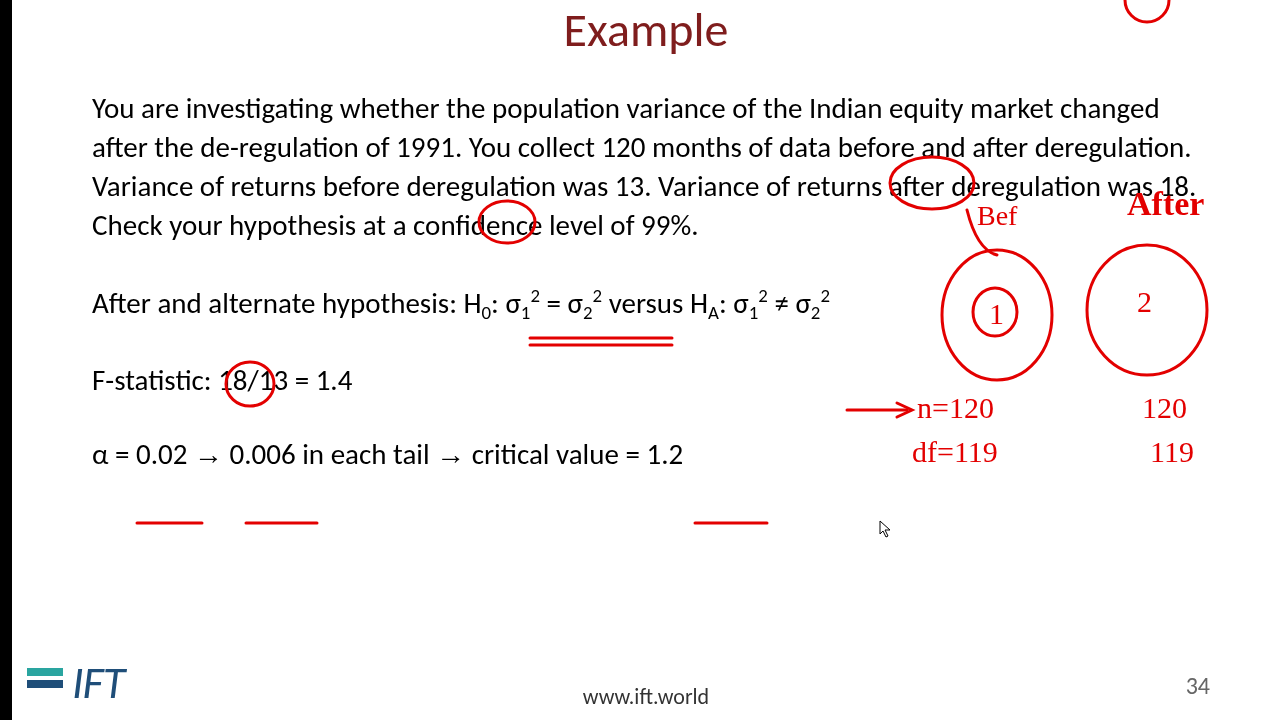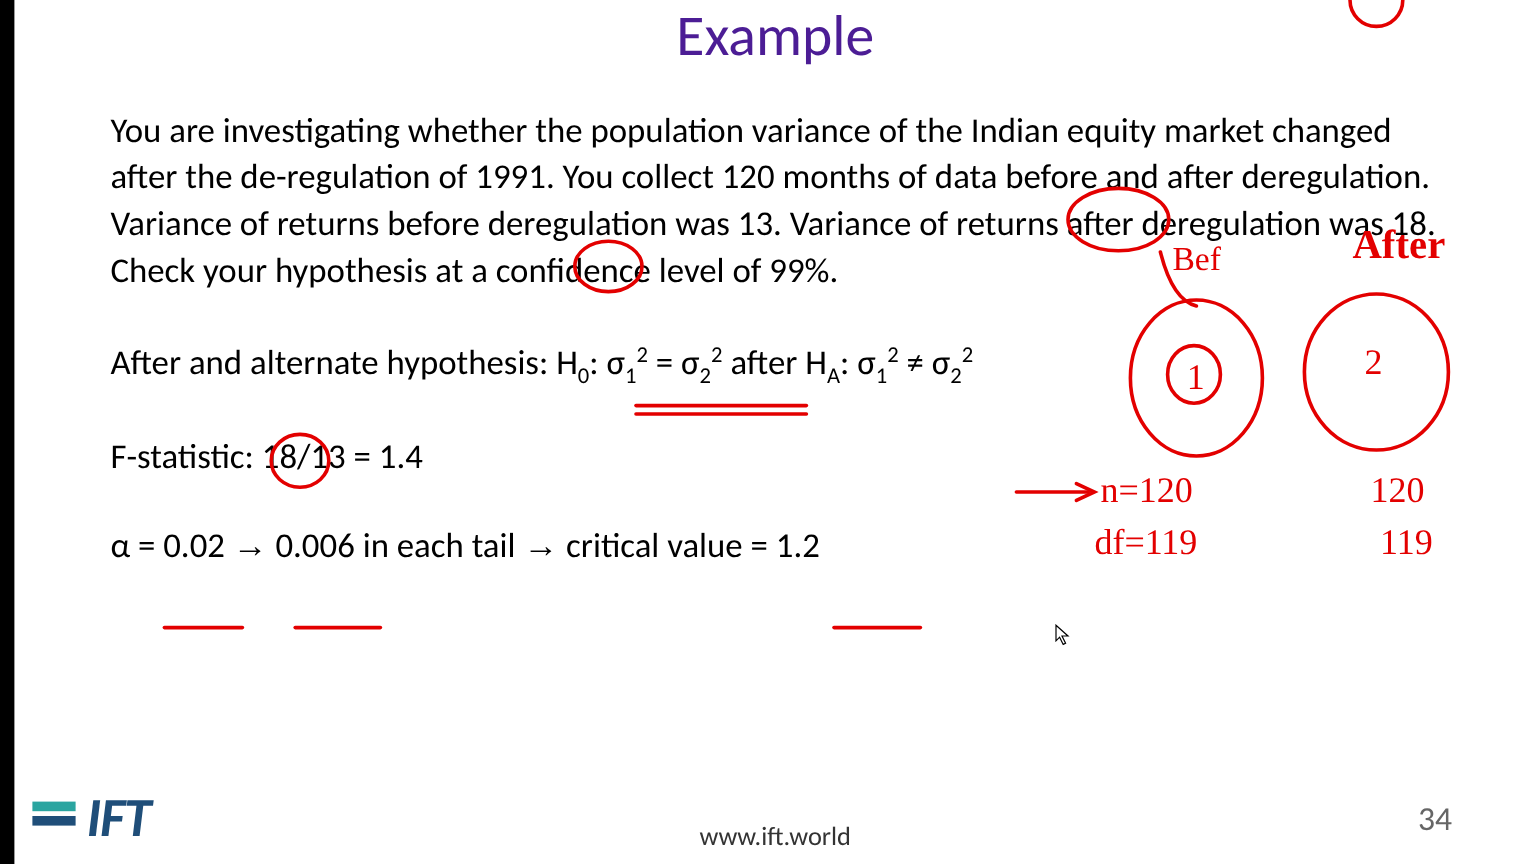"Example" .title { color: #4c1d95 -> #7f1d1d }
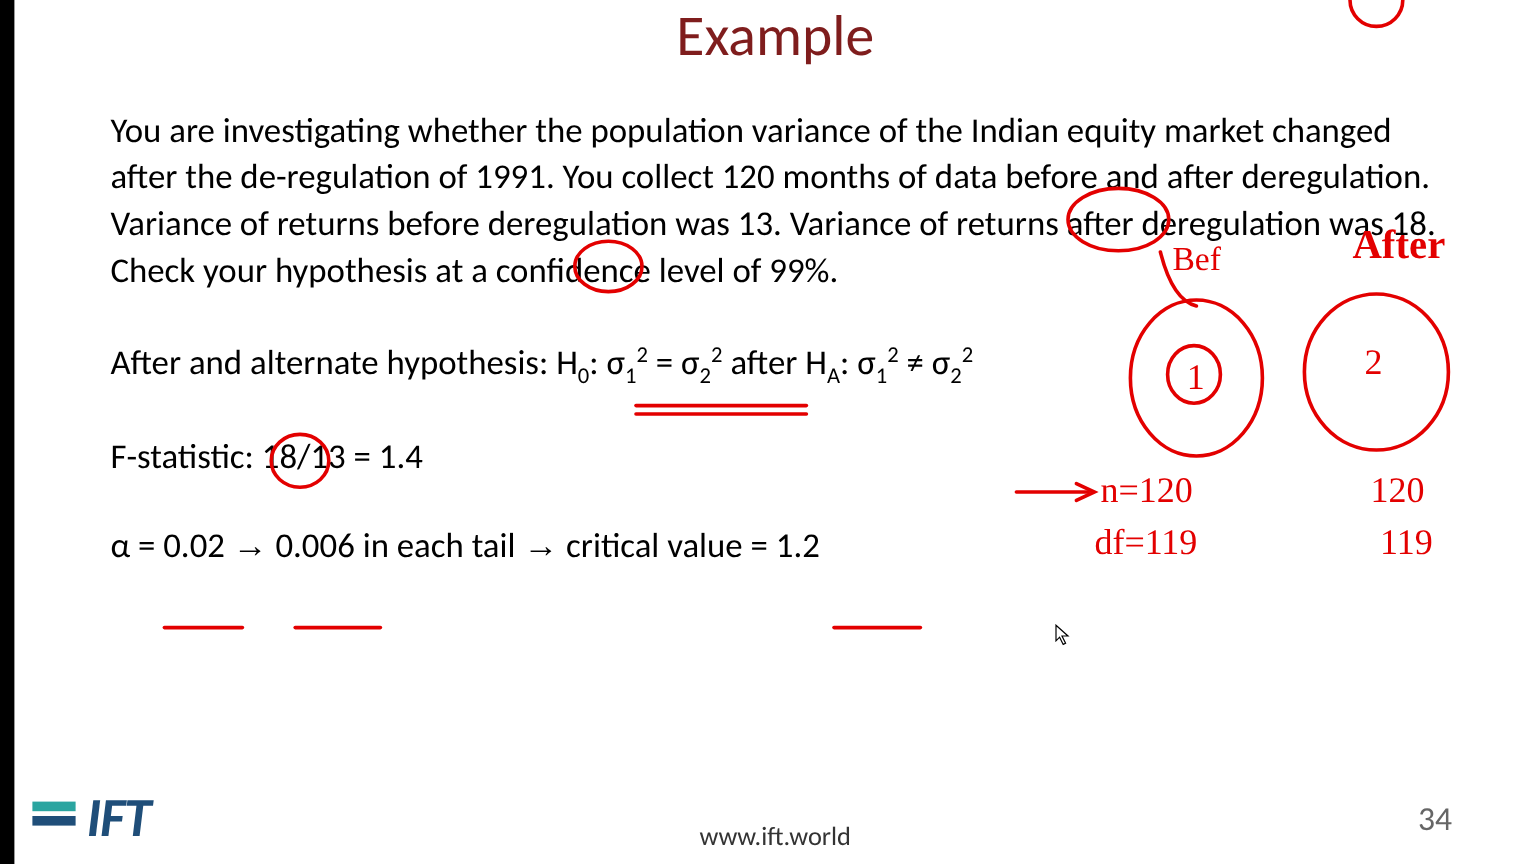"after H" span { text: after -> versus }
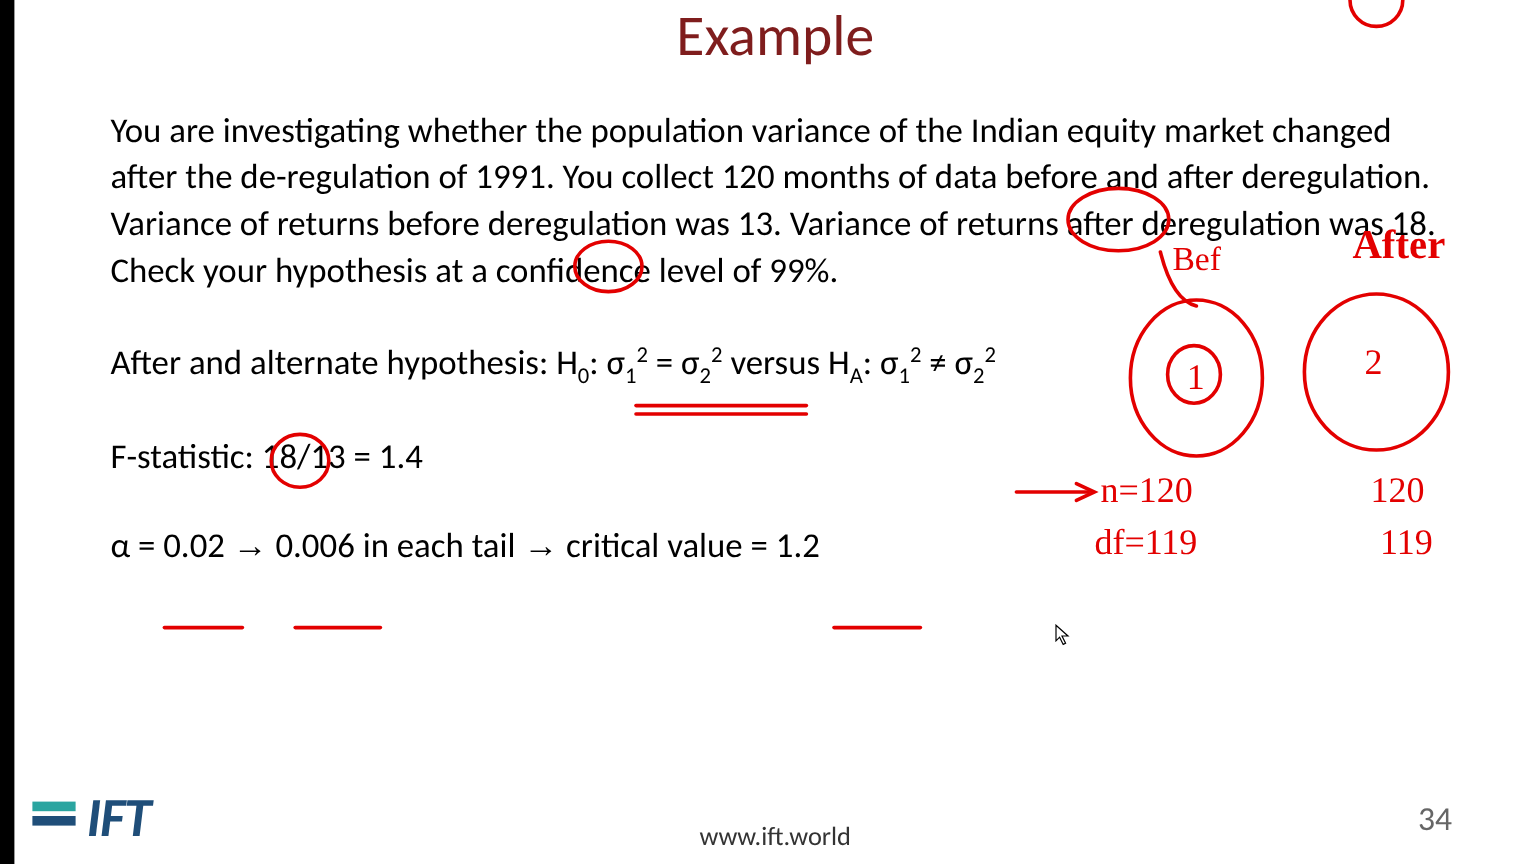"IFT" .logo-text { font-weight: 700 -> 400 }
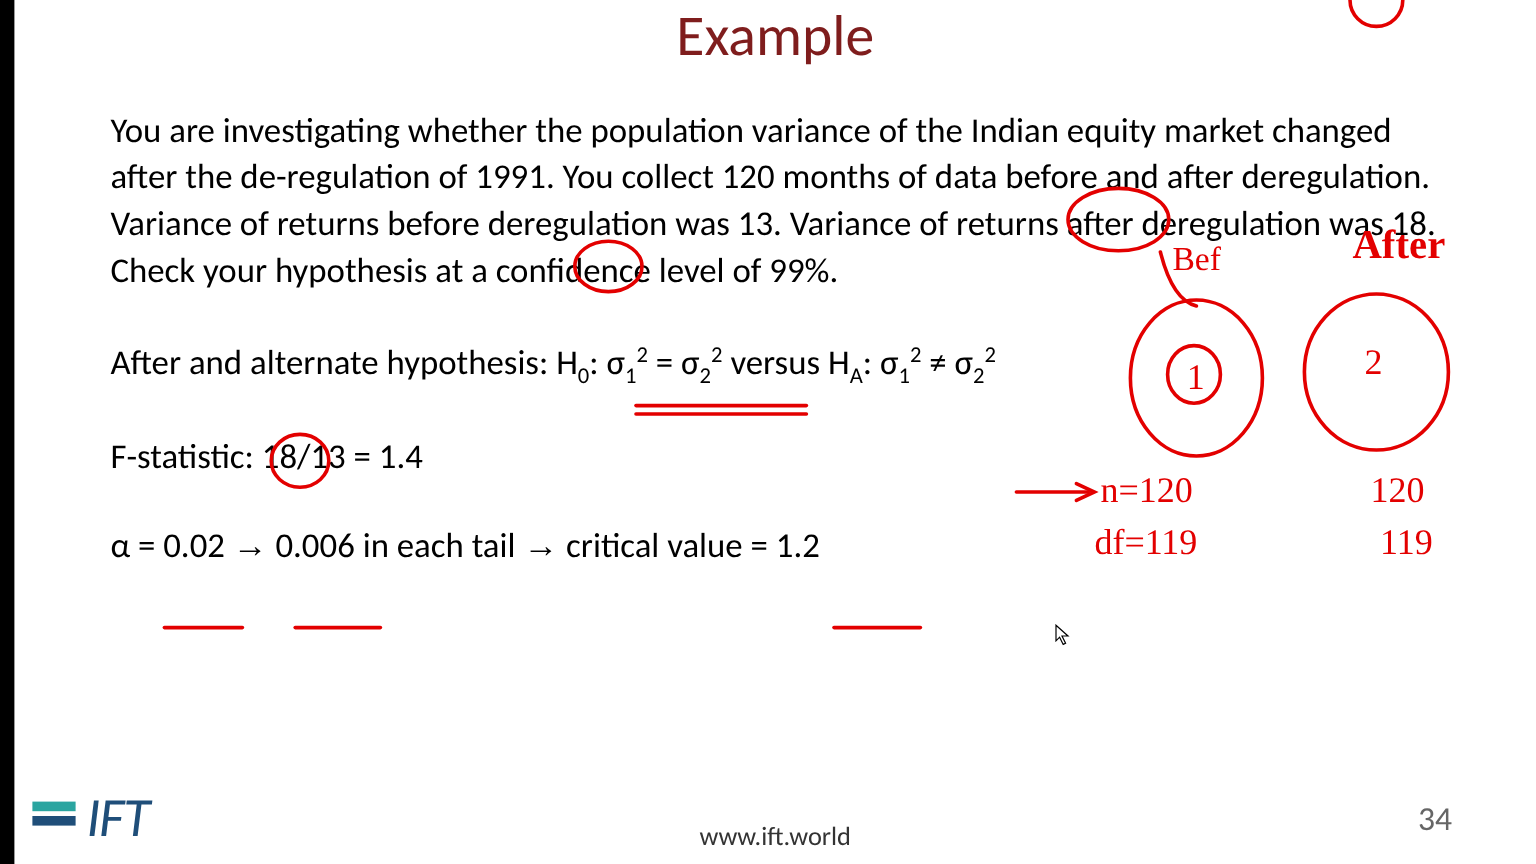"34" .page-num { font-size: 28px -> 24px }
